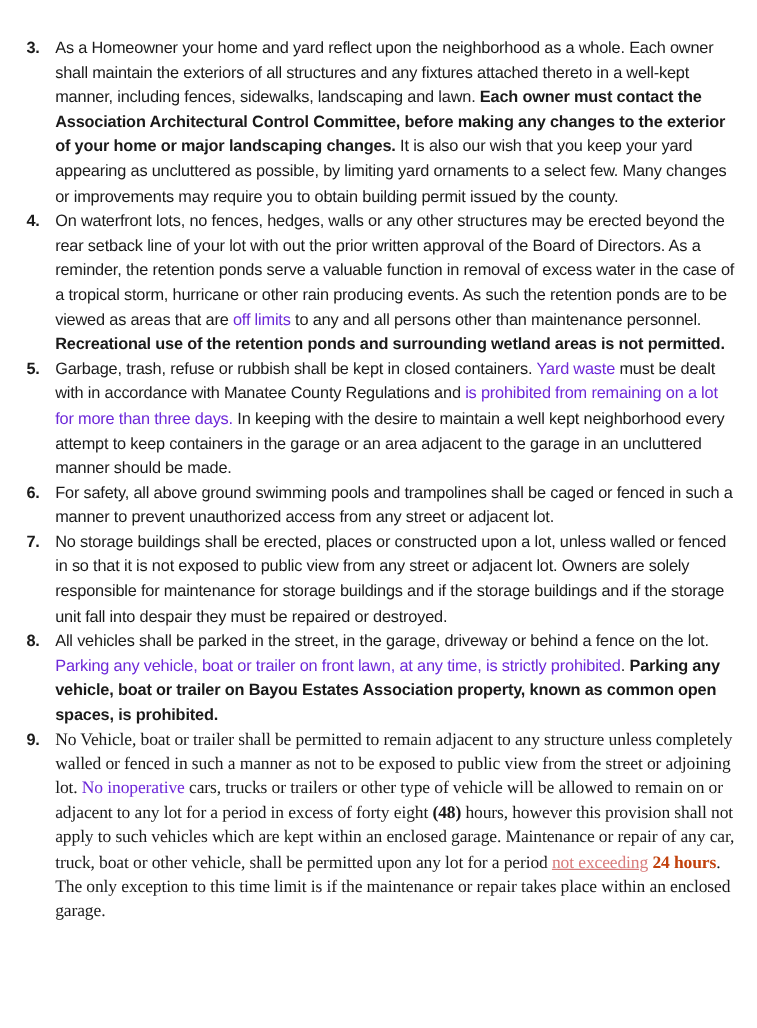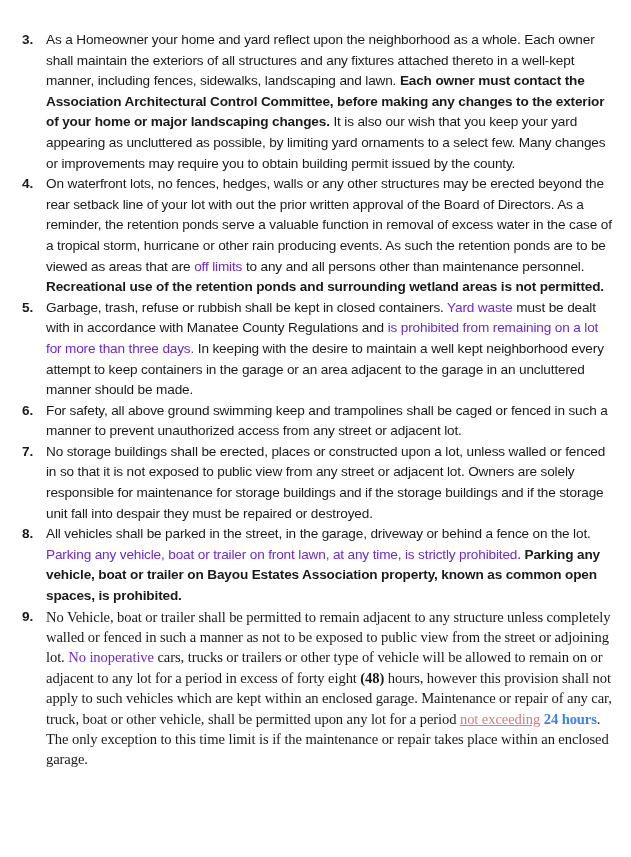"For safety, all above ground" span { text: keep -> pools }
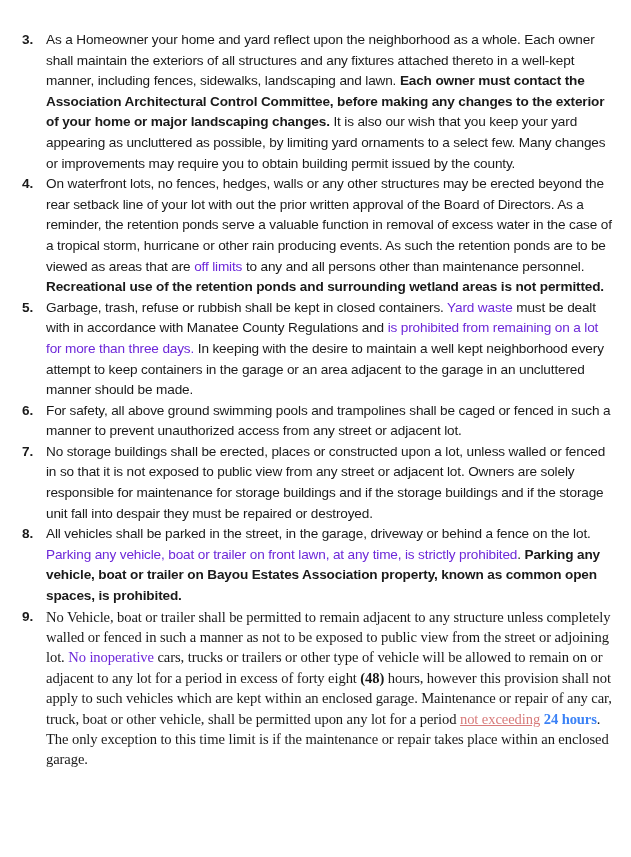"24 hours" .red-bold { color: #3b82f6 -> #c2410c }
